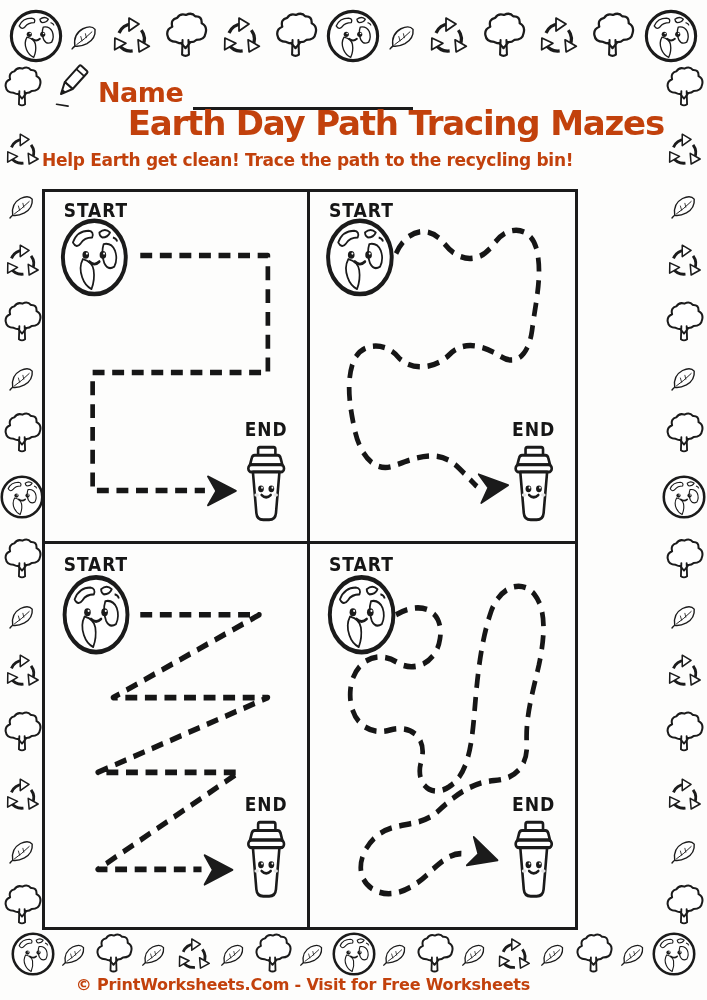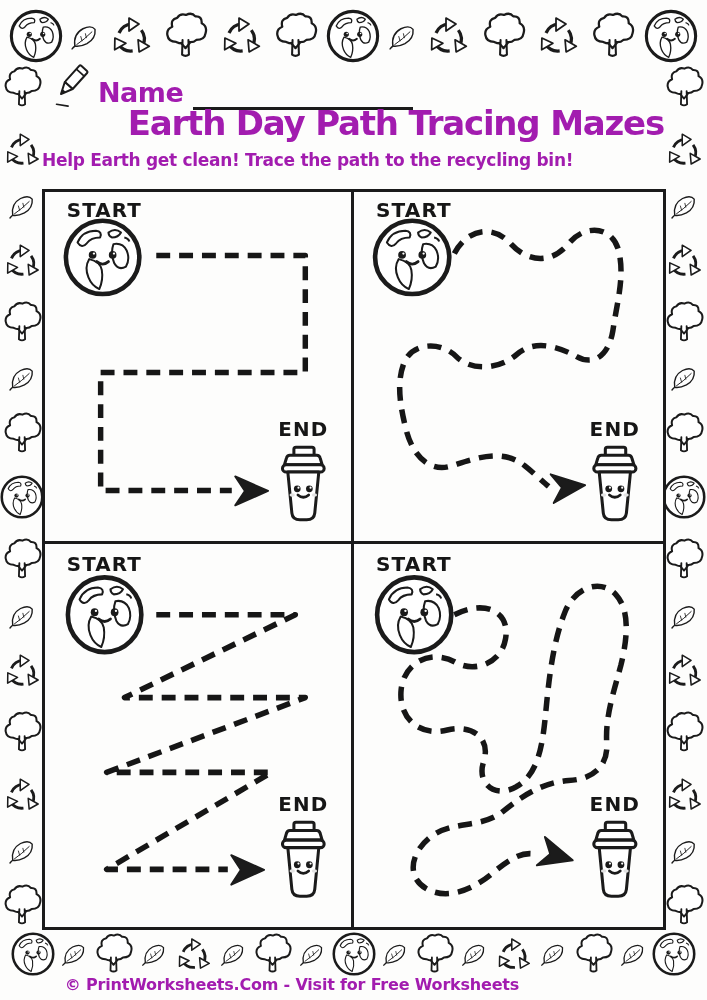"Name" .page { color: #a21caf -> #c2410c }
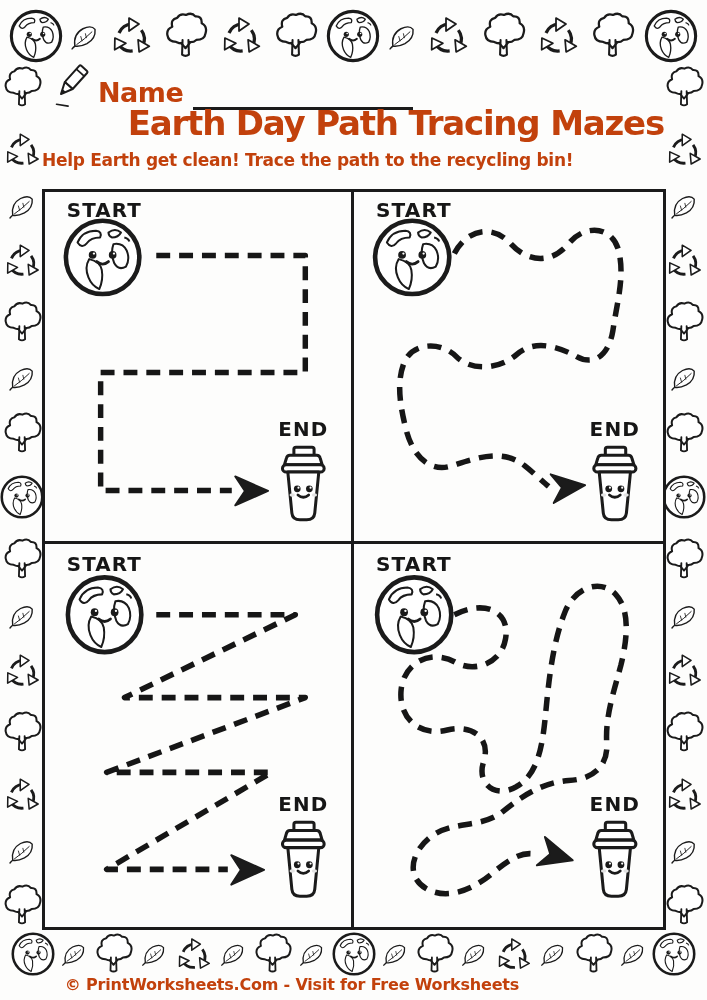"START" .grid { width: 624px -> 536px }
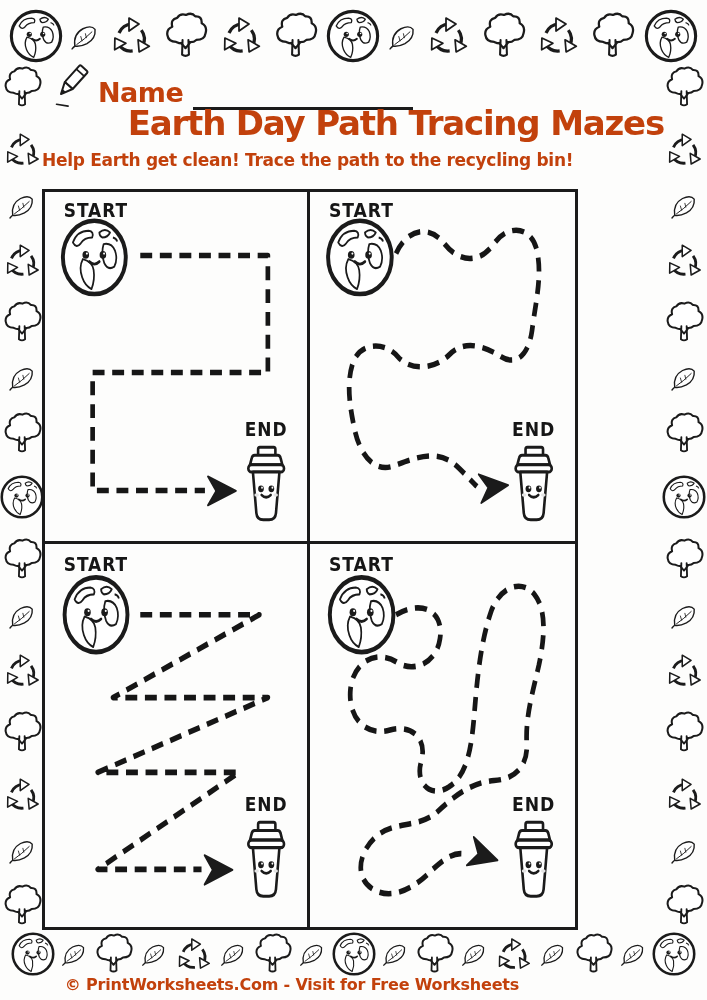"© PrintWorksheets.Com - Visit for" .footer { left: 0 -> 11px }
